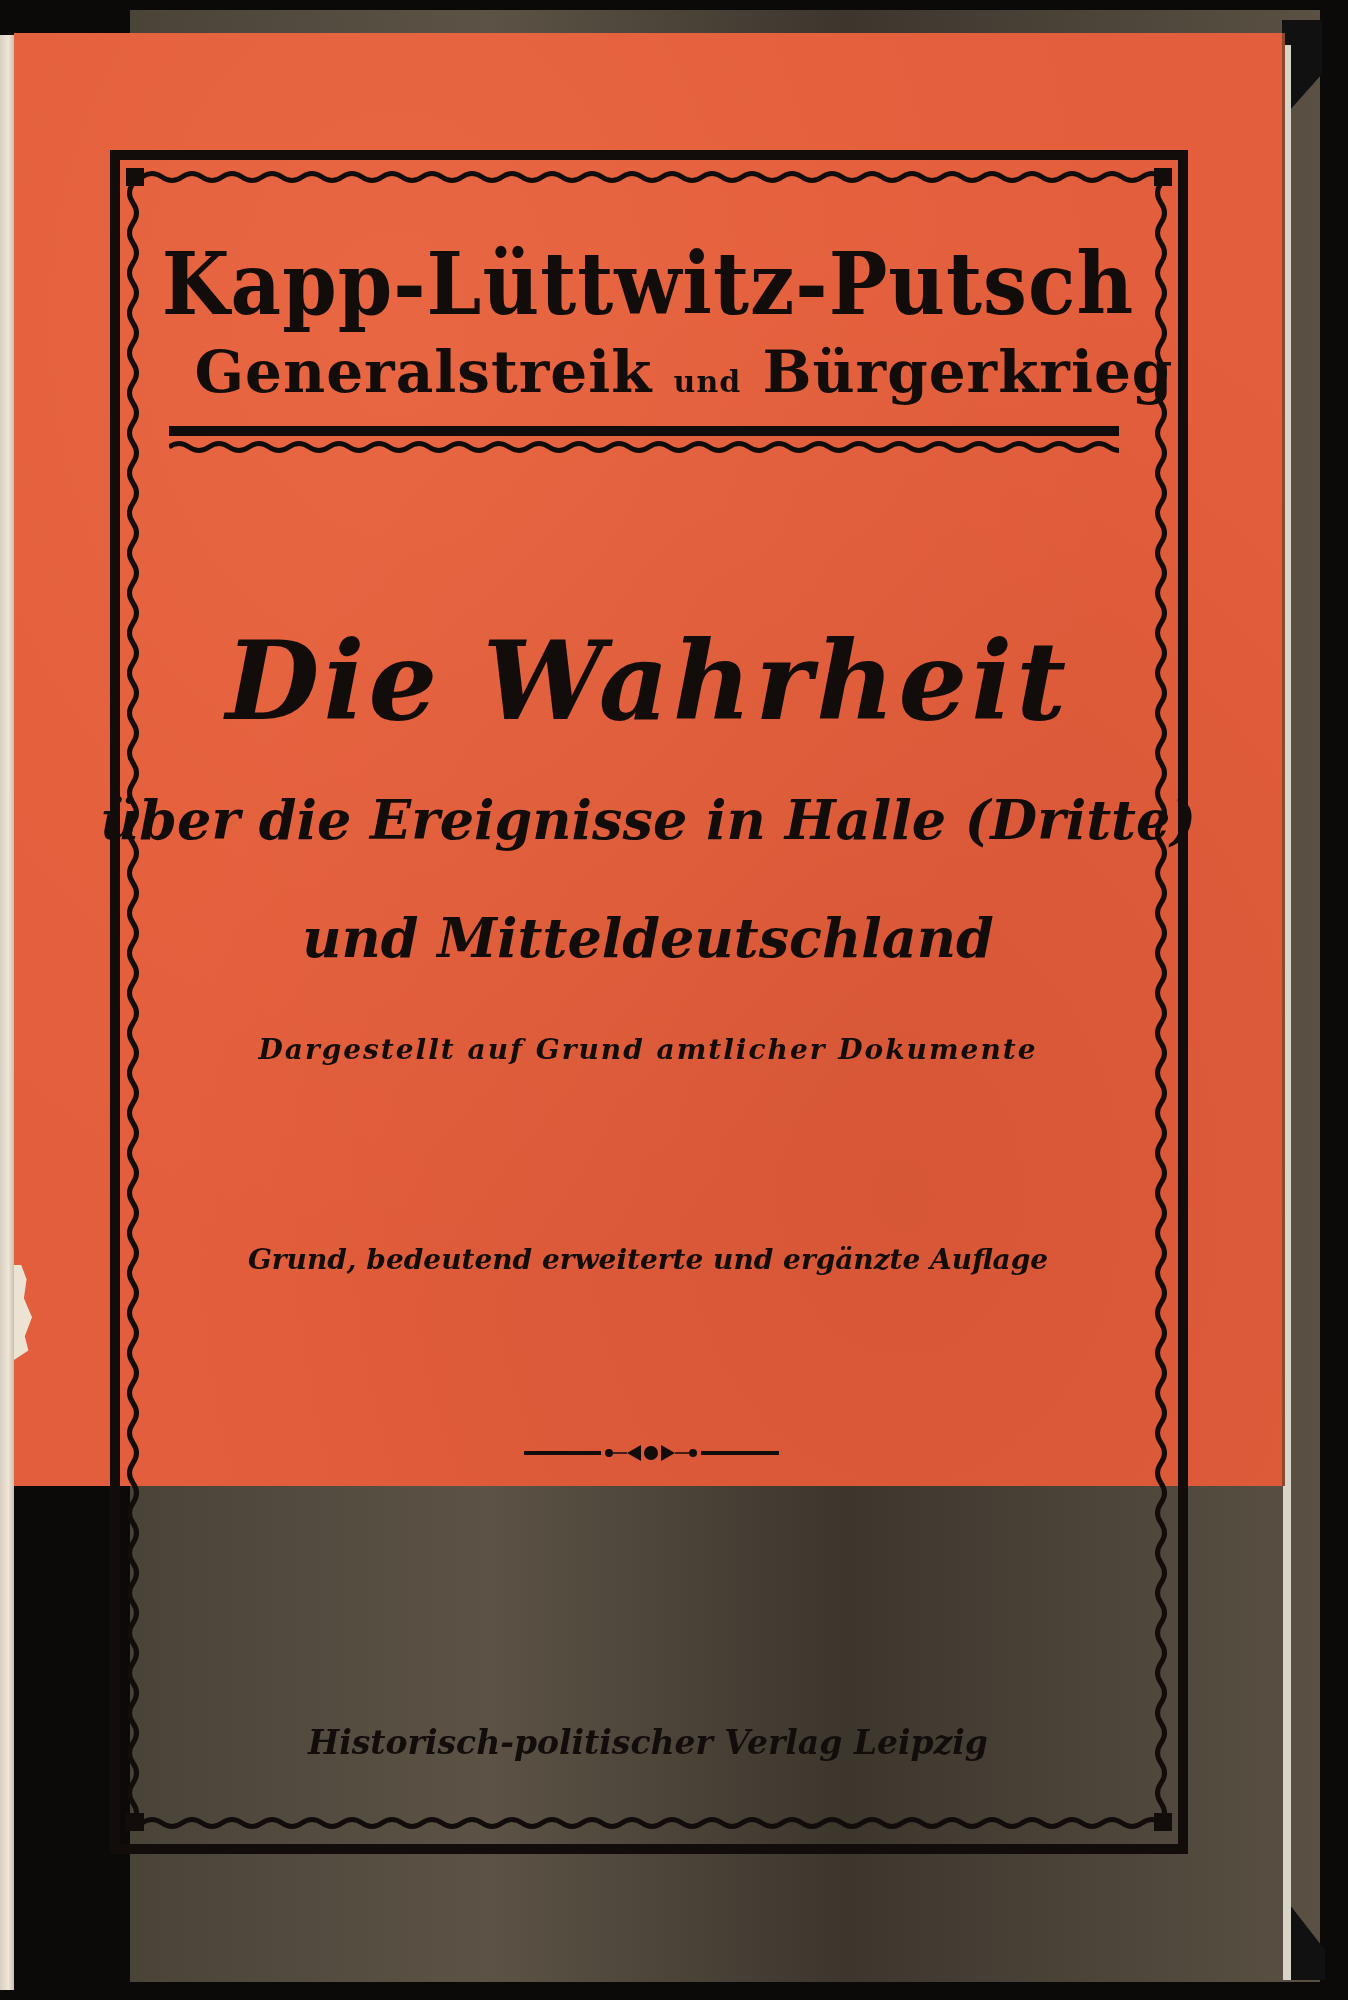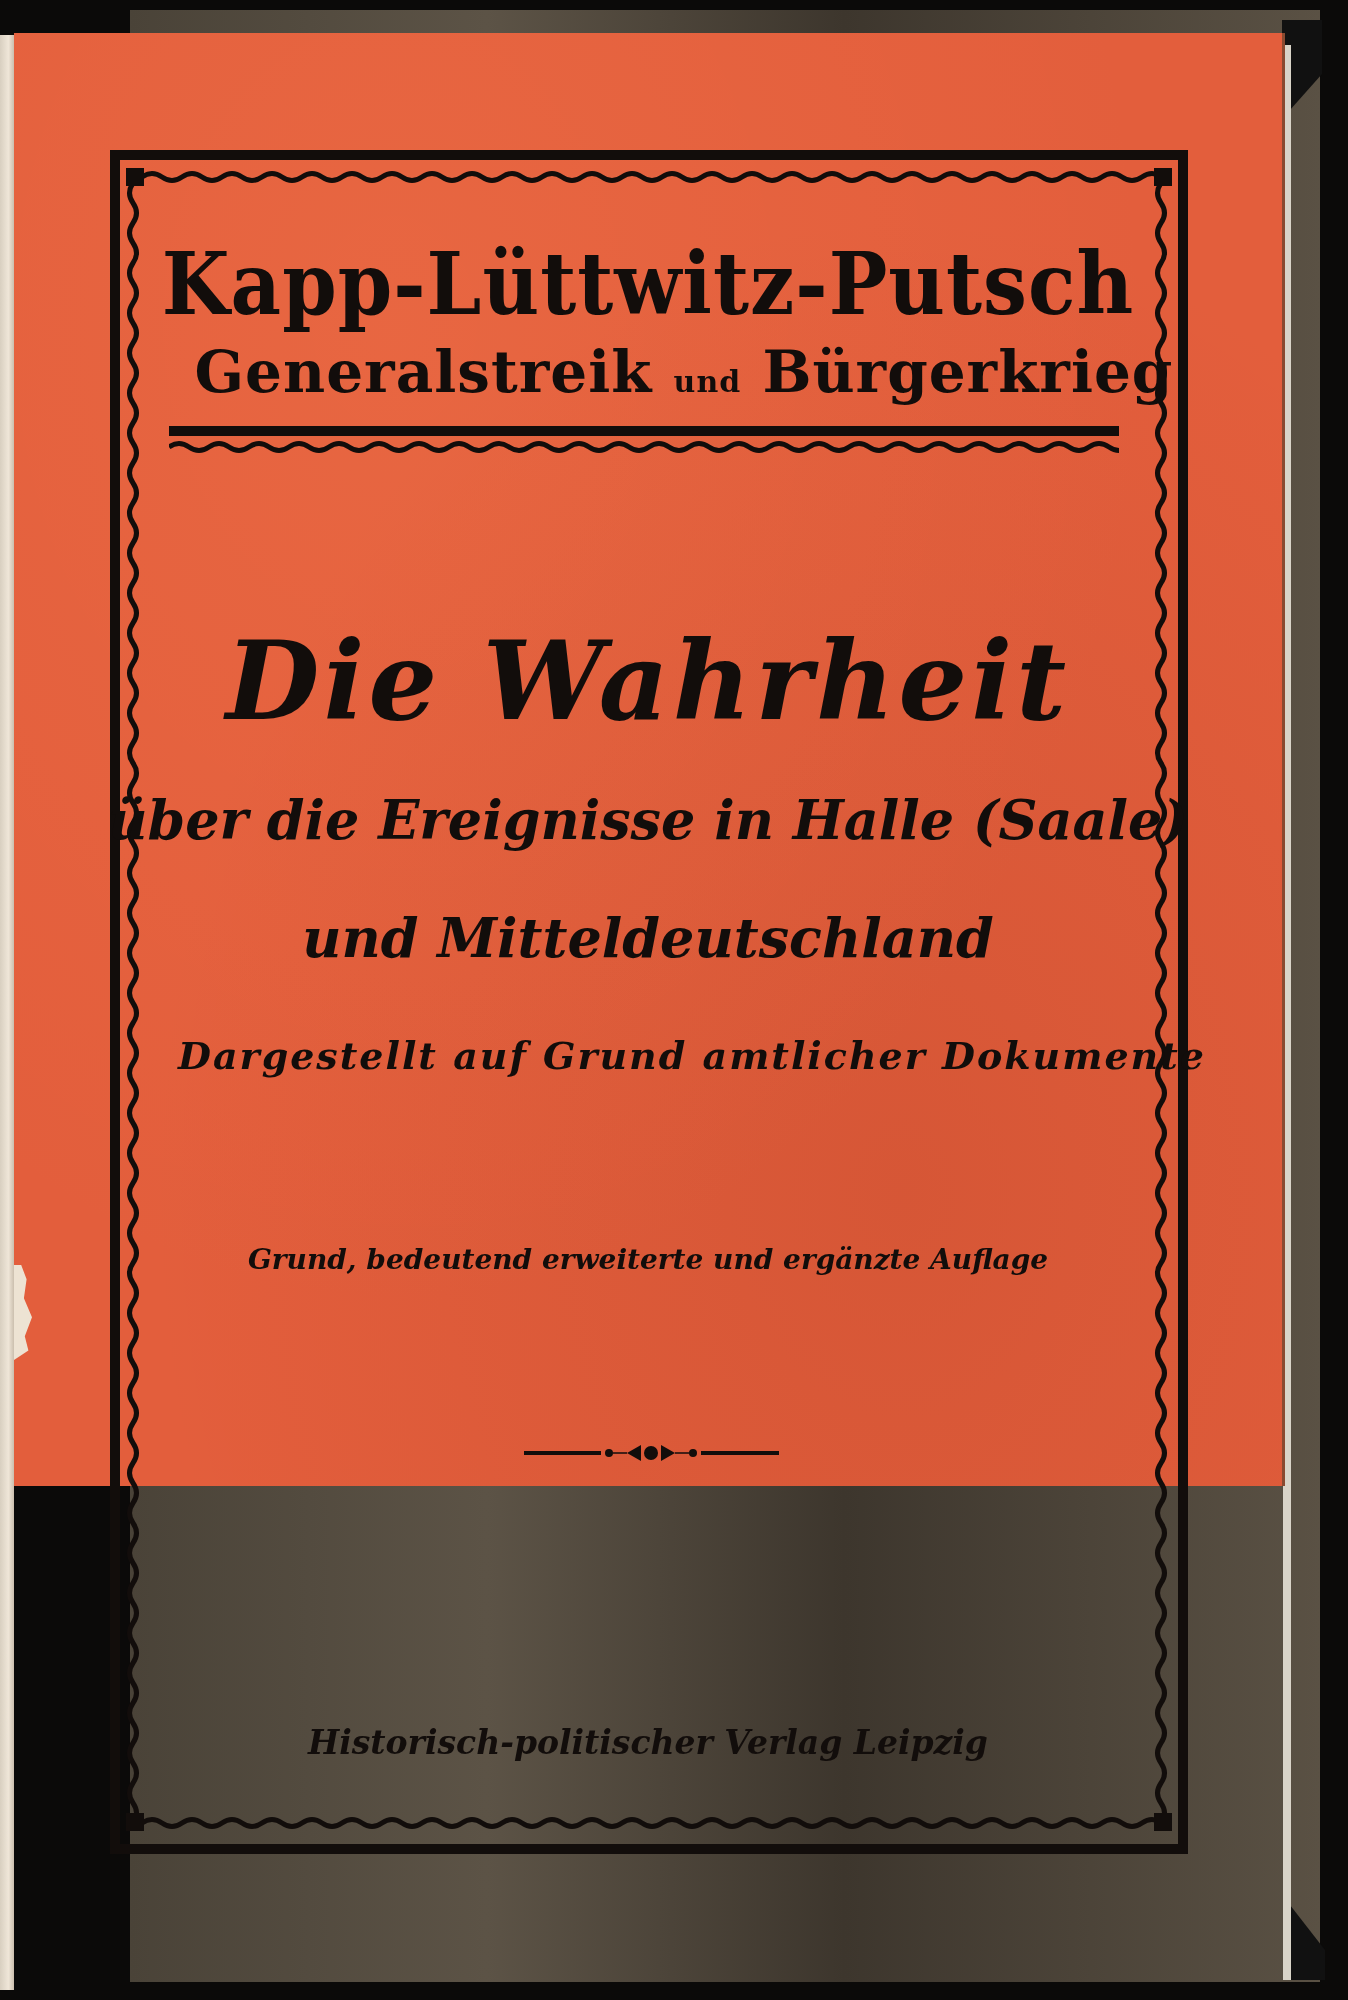"über die Ereignisse in Halle" div.text { text: Saale -> Dritte }
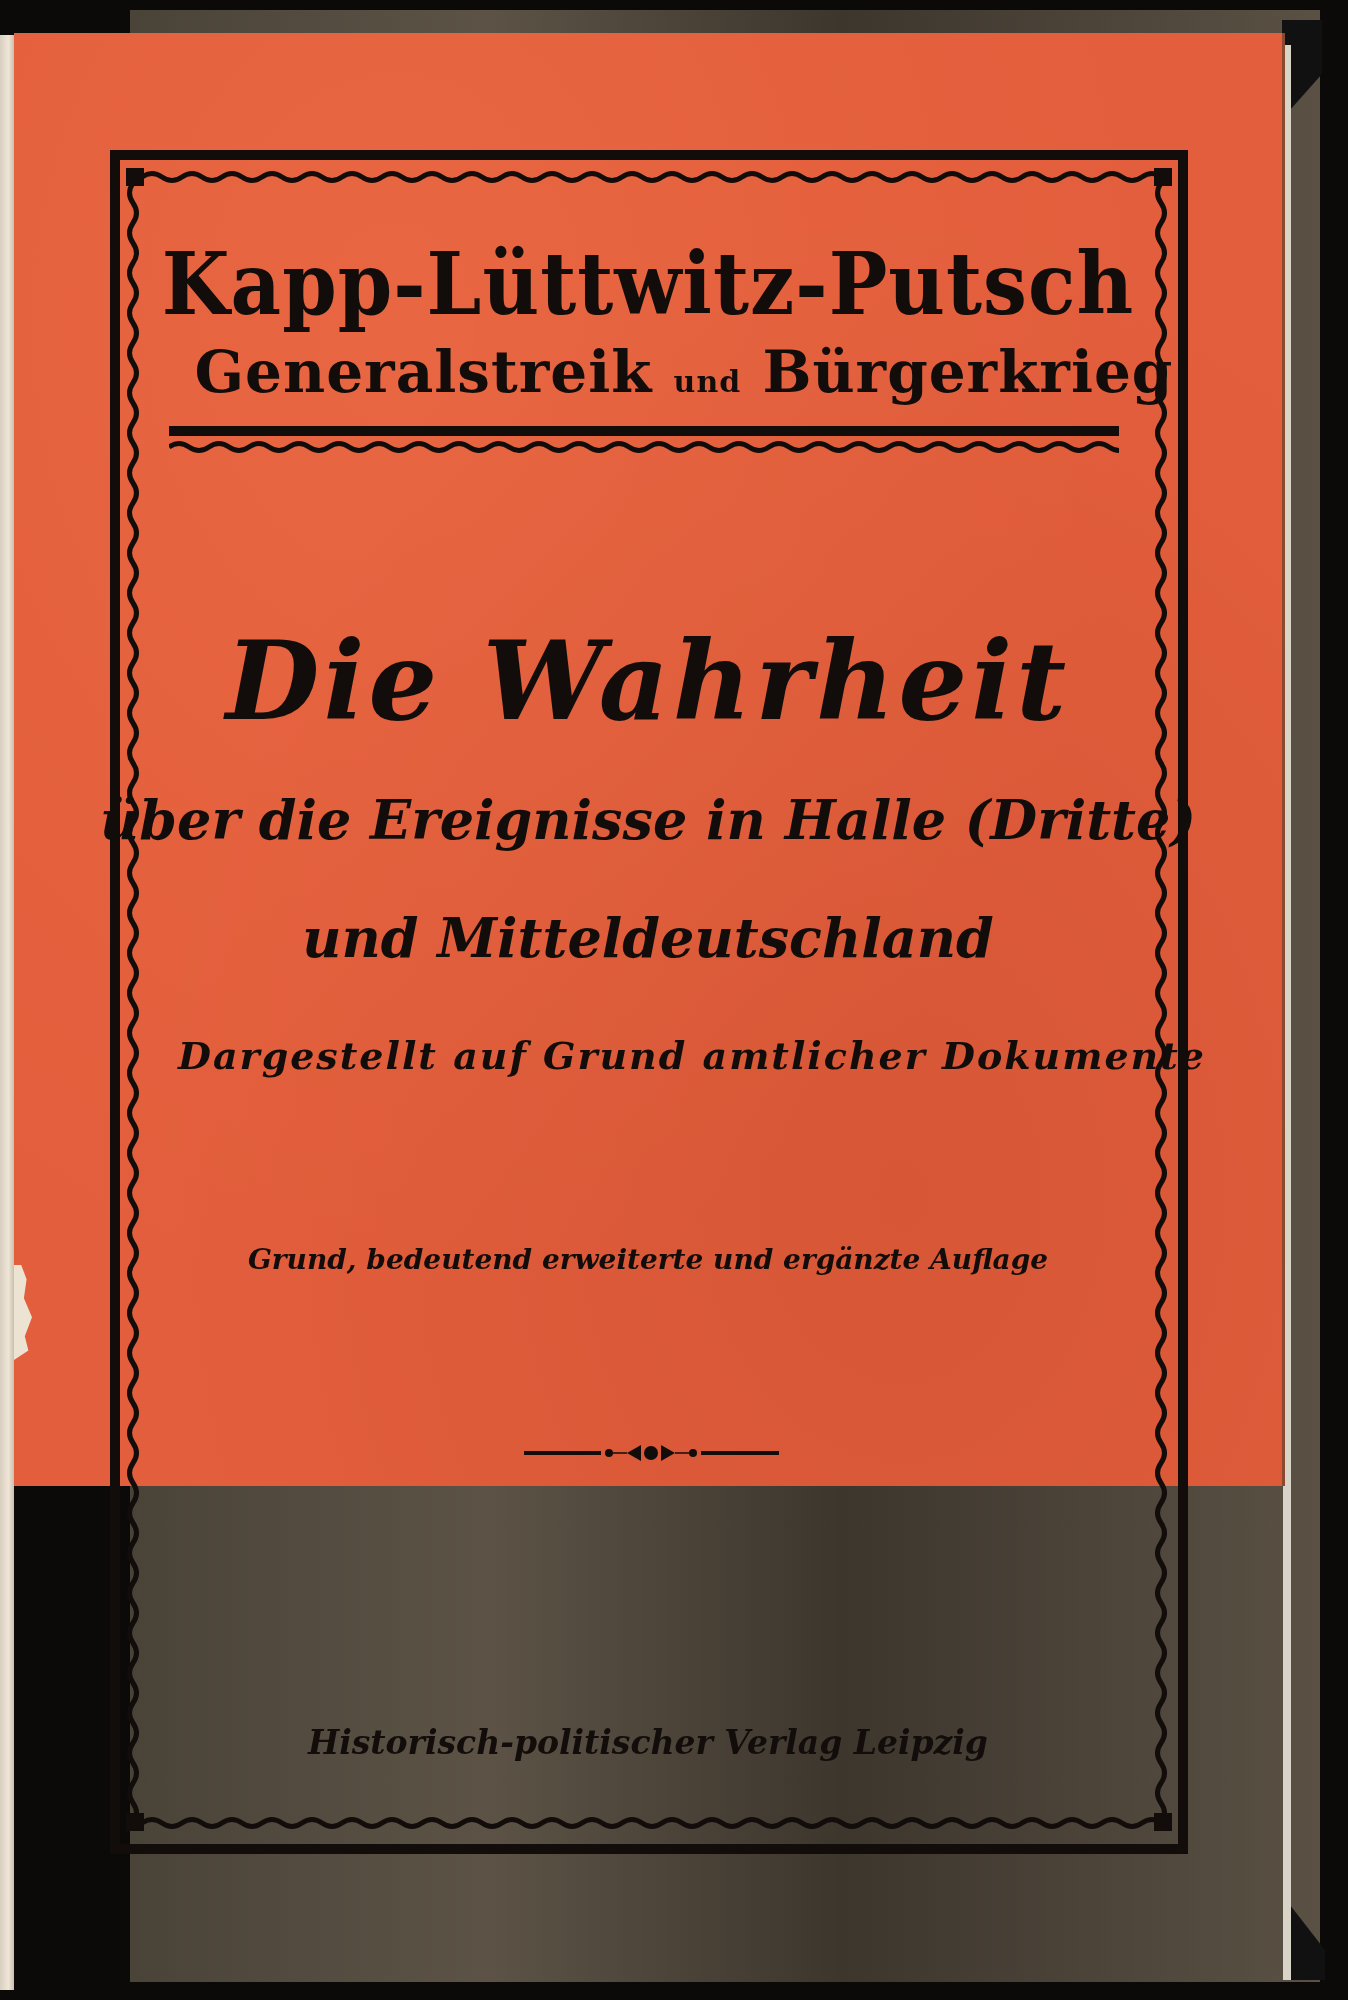"Dargestellt auf Grund amtlicher" .desc { font-size: 38px -> 28px; padding-left: 44px -> none }
